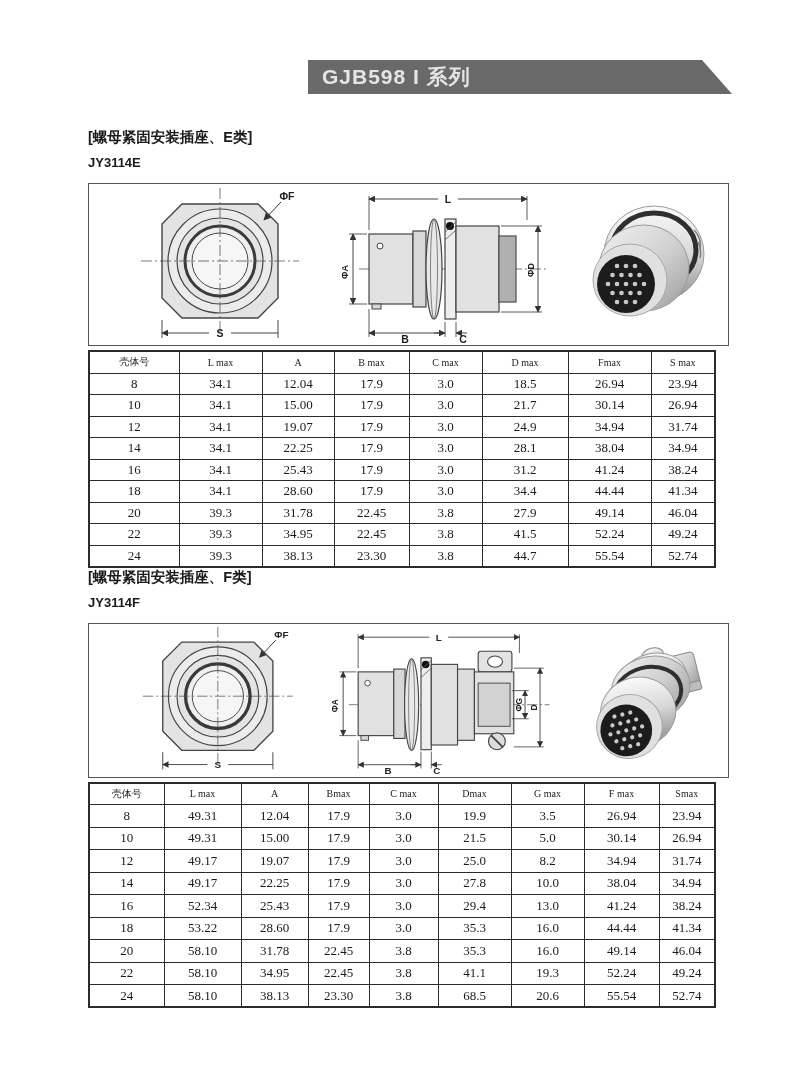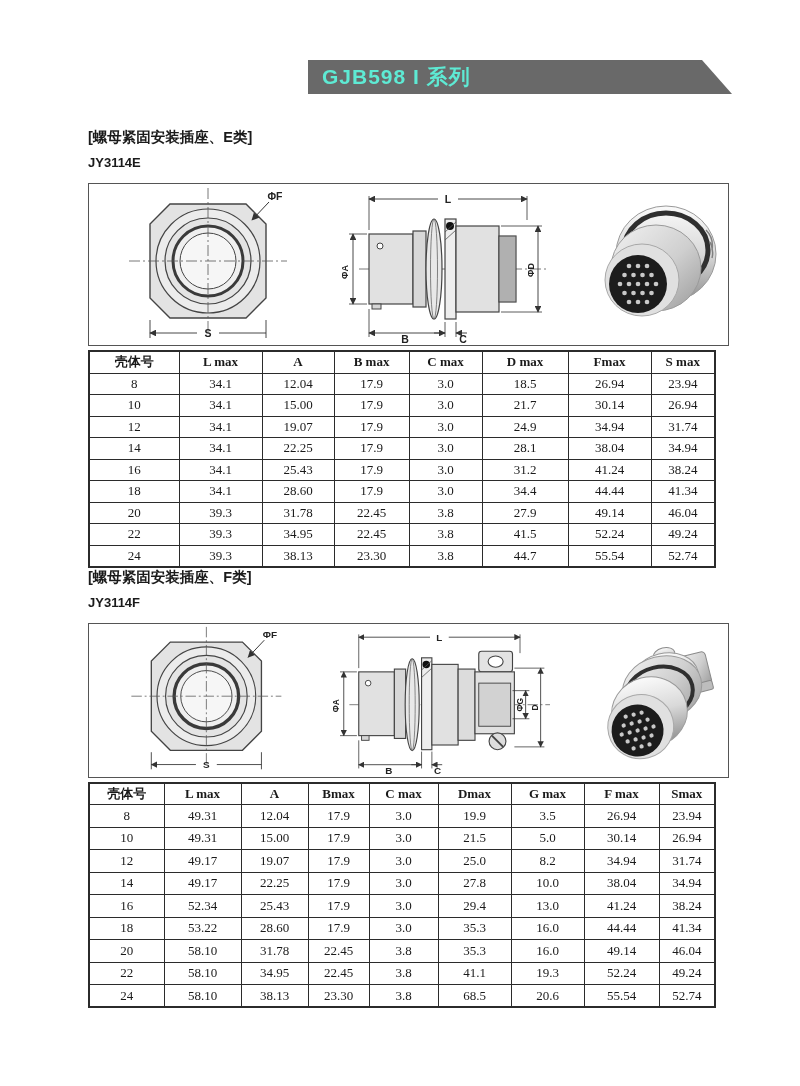"GJB598 I 系列" span { color: #5eead4 -> #e5e5e5 }
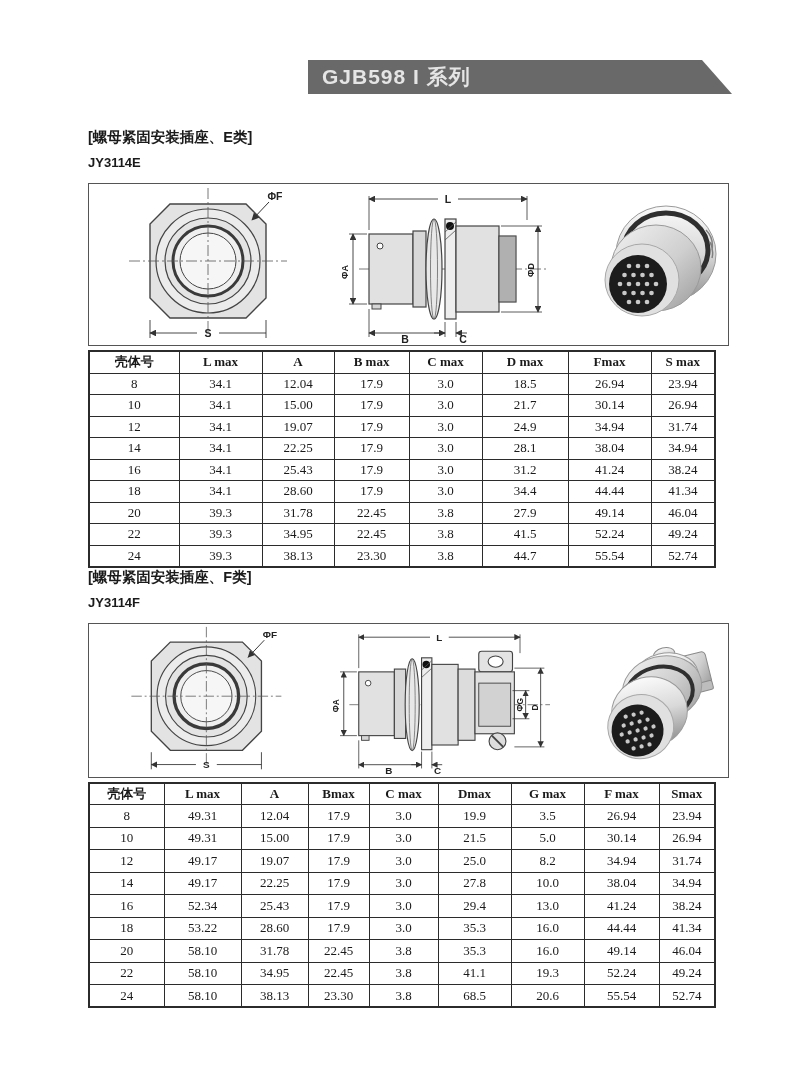"ΦF" .figbox { padding: 2px 4px -> 2px 16px }
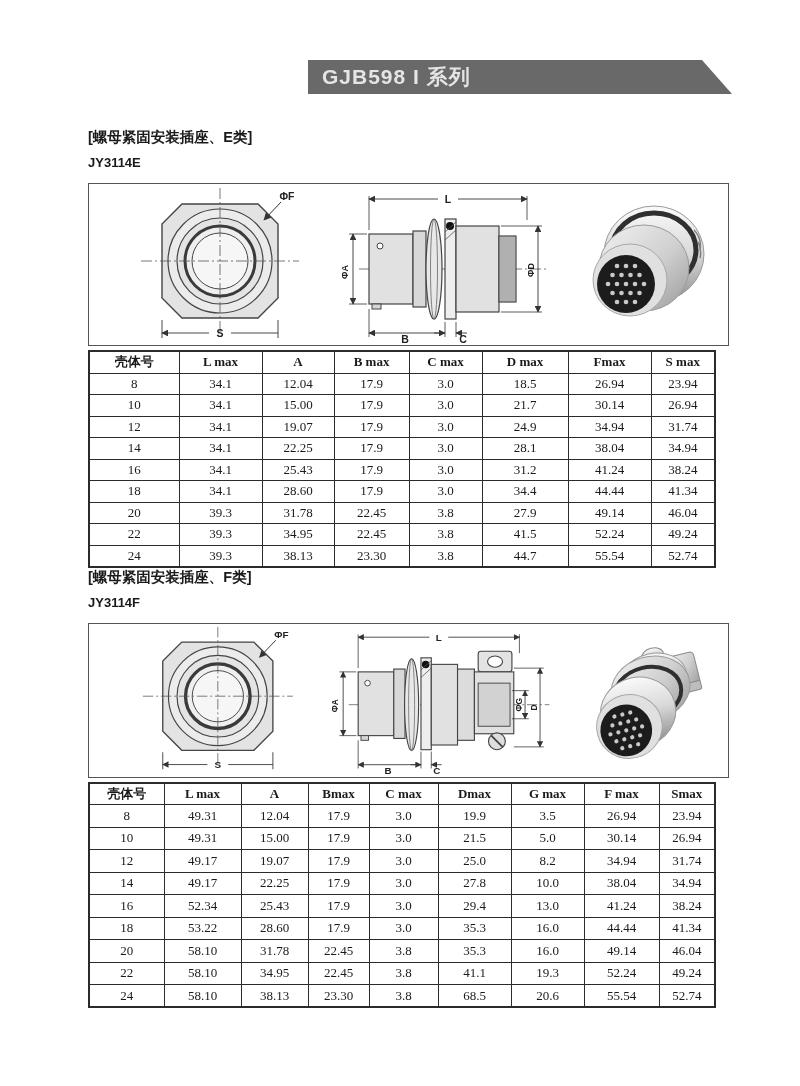"壳体号" table.spec th { font-size: 13px -> 10px; font-weight: bold -> normal }
